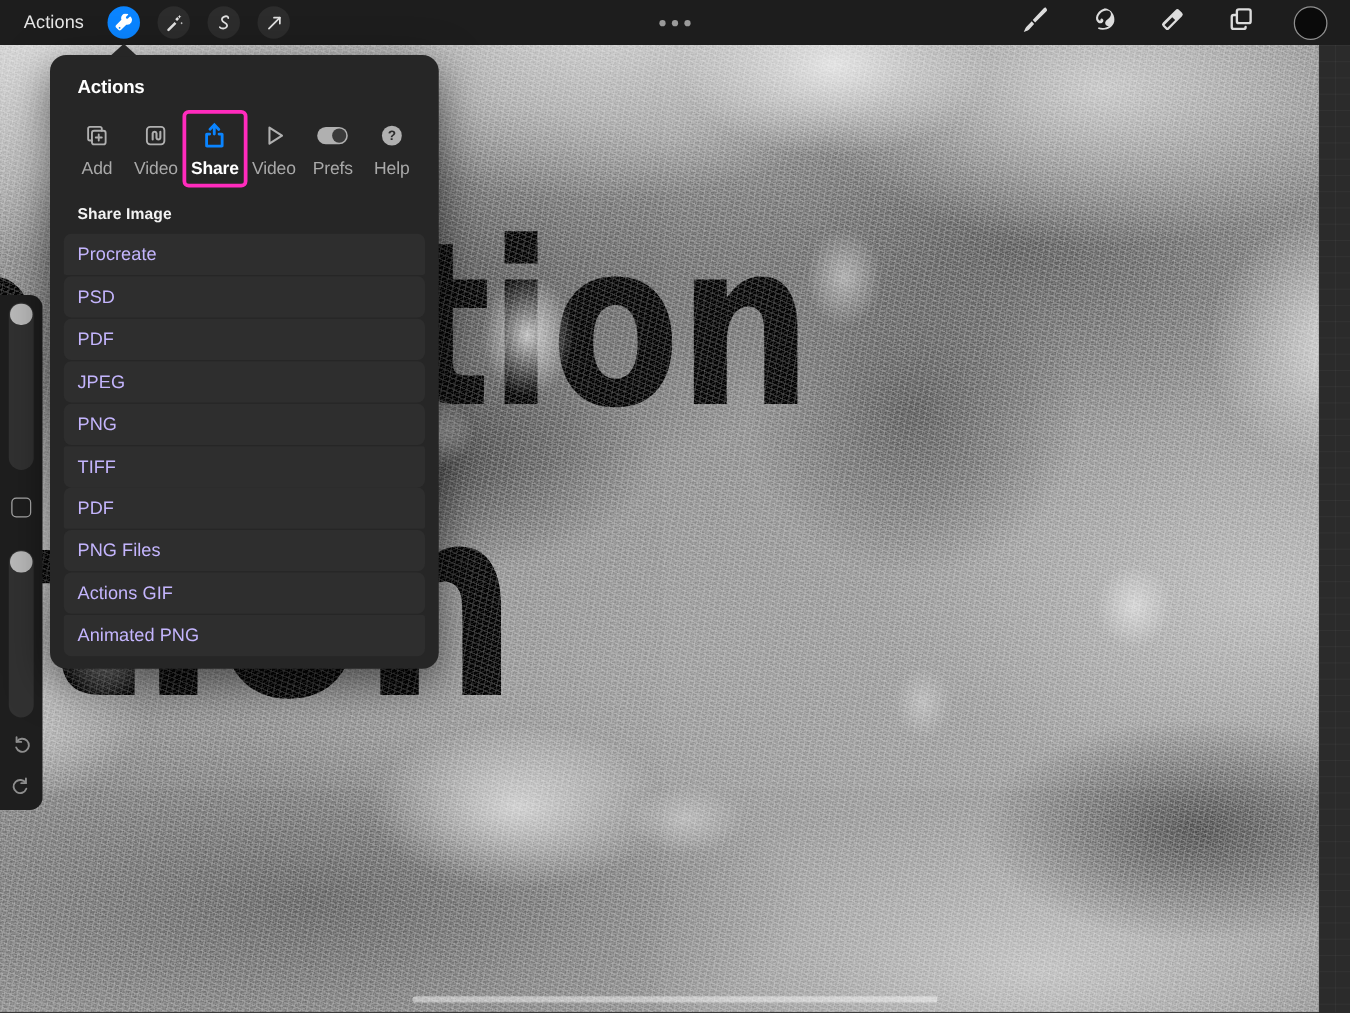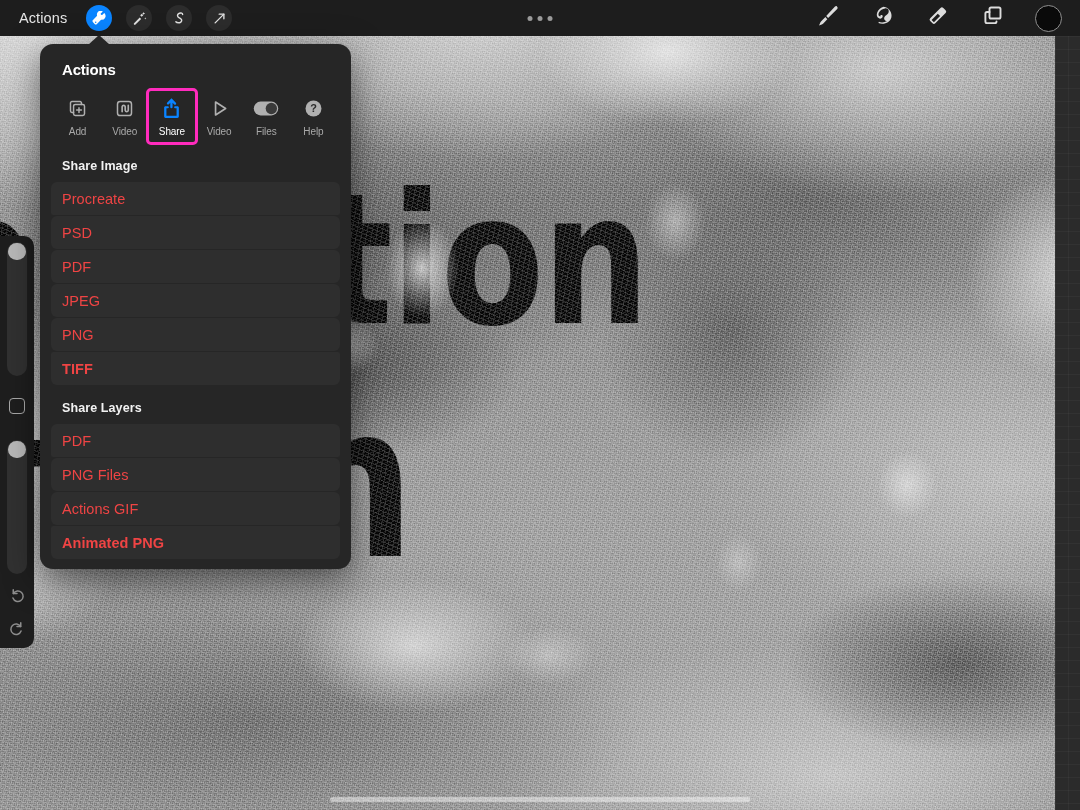"Add" .panel-tab .tab-label { font-size: 10px -> 14px }
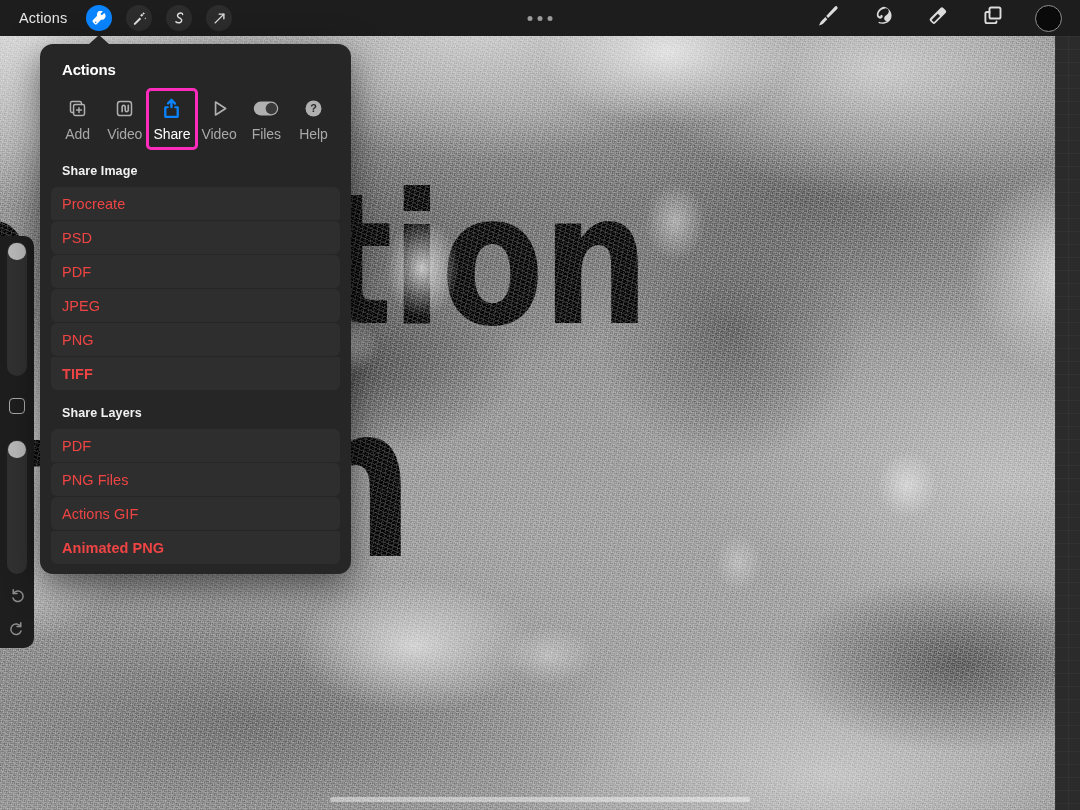"Share" .panel-tab.selected { font-weight: none -> bold }
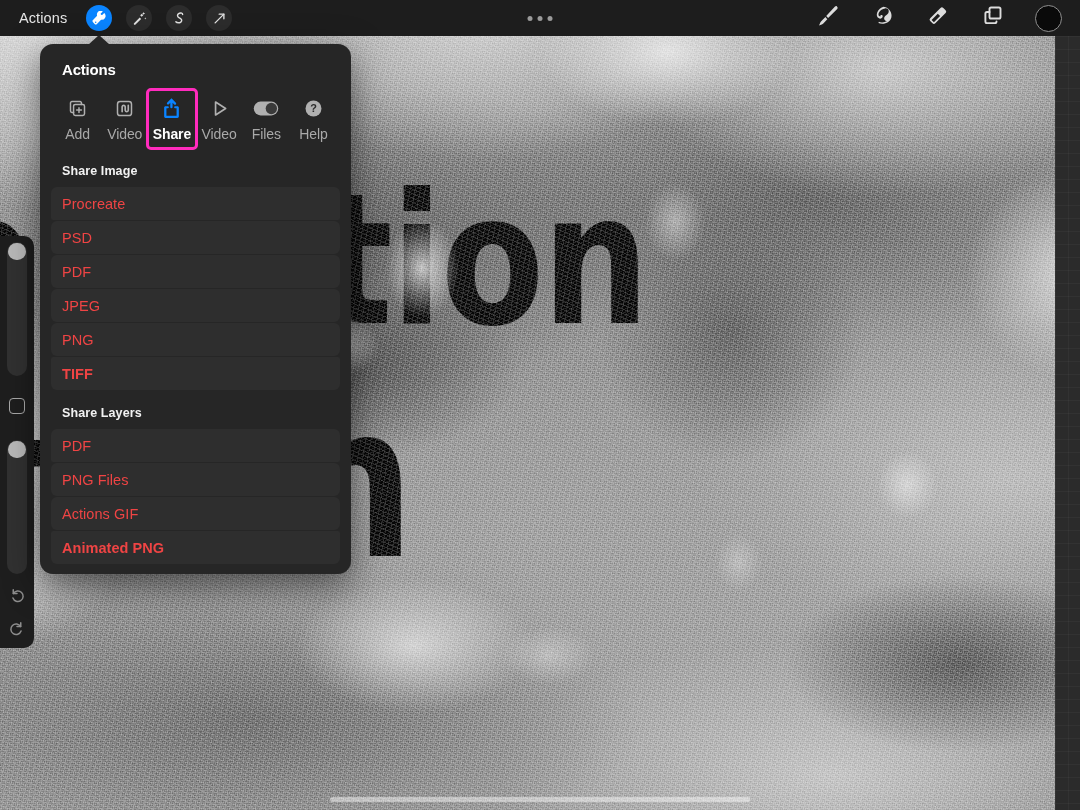"Files" span.tab-label { text: Files -> Prefs }
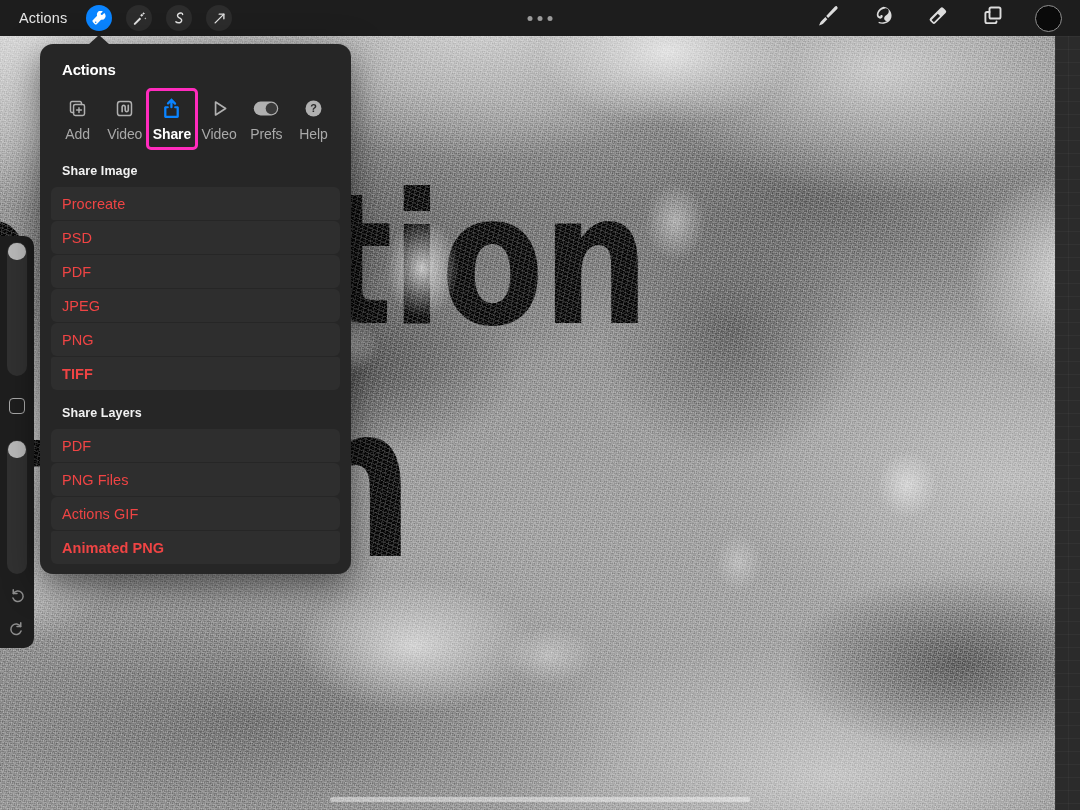"Procreate" .opt-row { color: #ef4444 -> #c4b5fd }
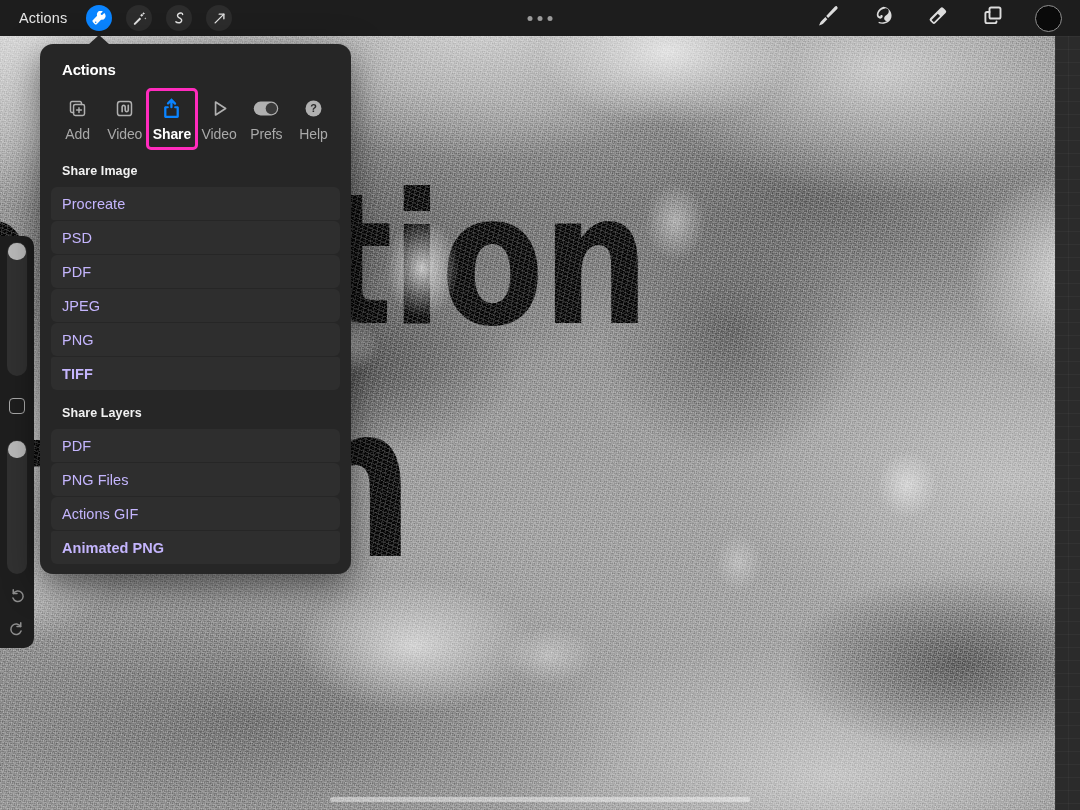"TIFF" .opt-row:last-child { font-weight: bold -> none }
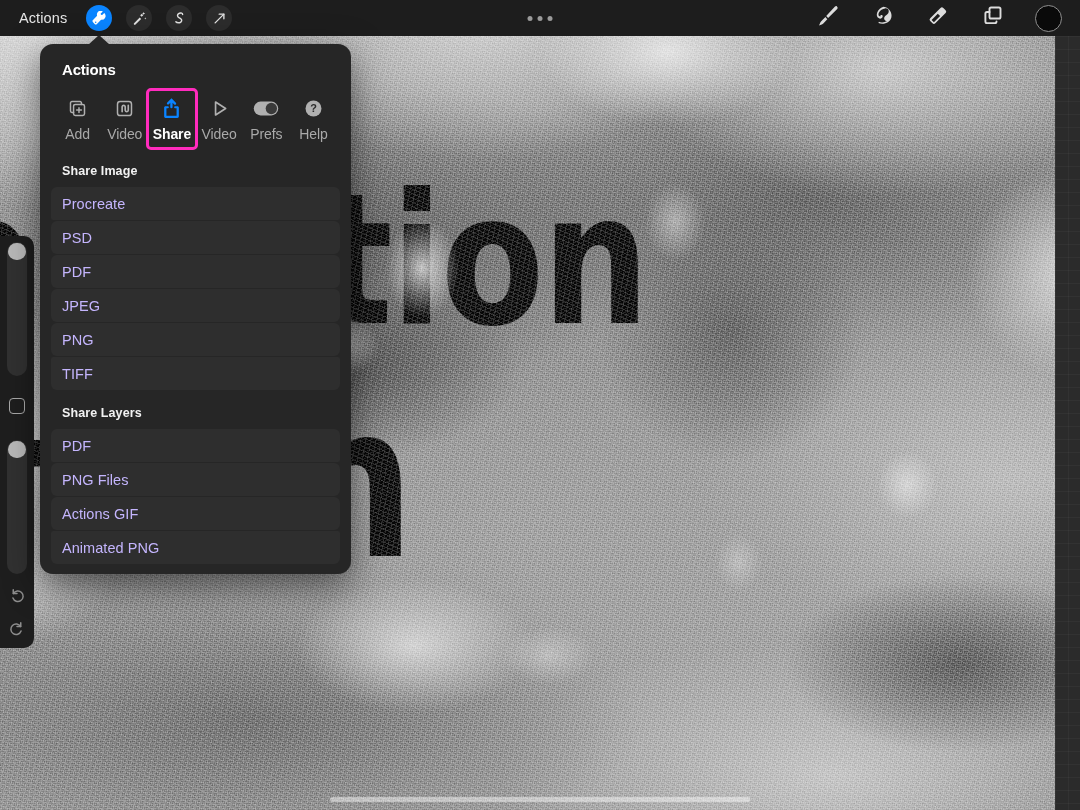"Share Layers" div.section-header { html: <div>Share Layers</div> -> none }
